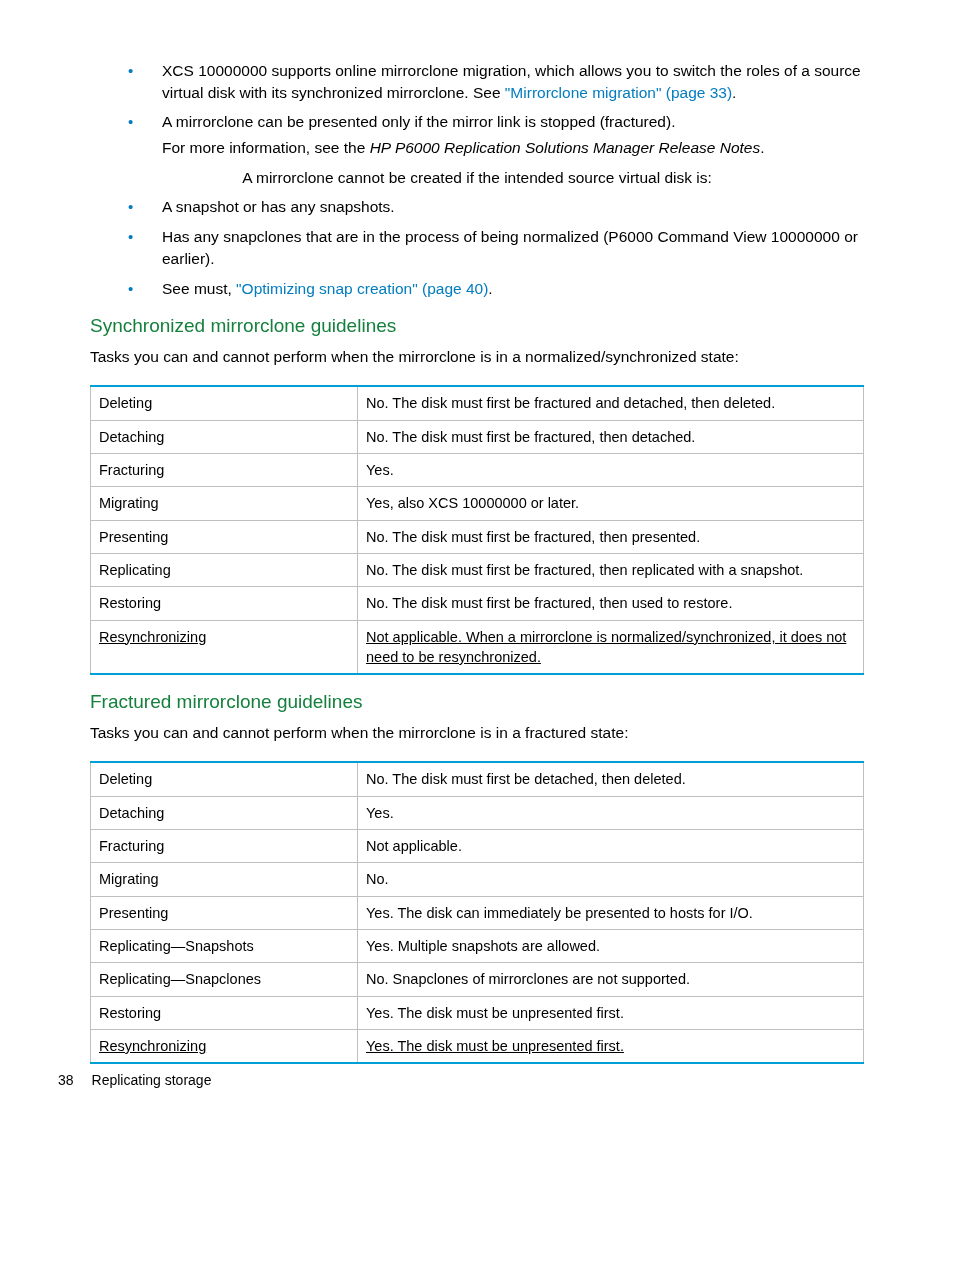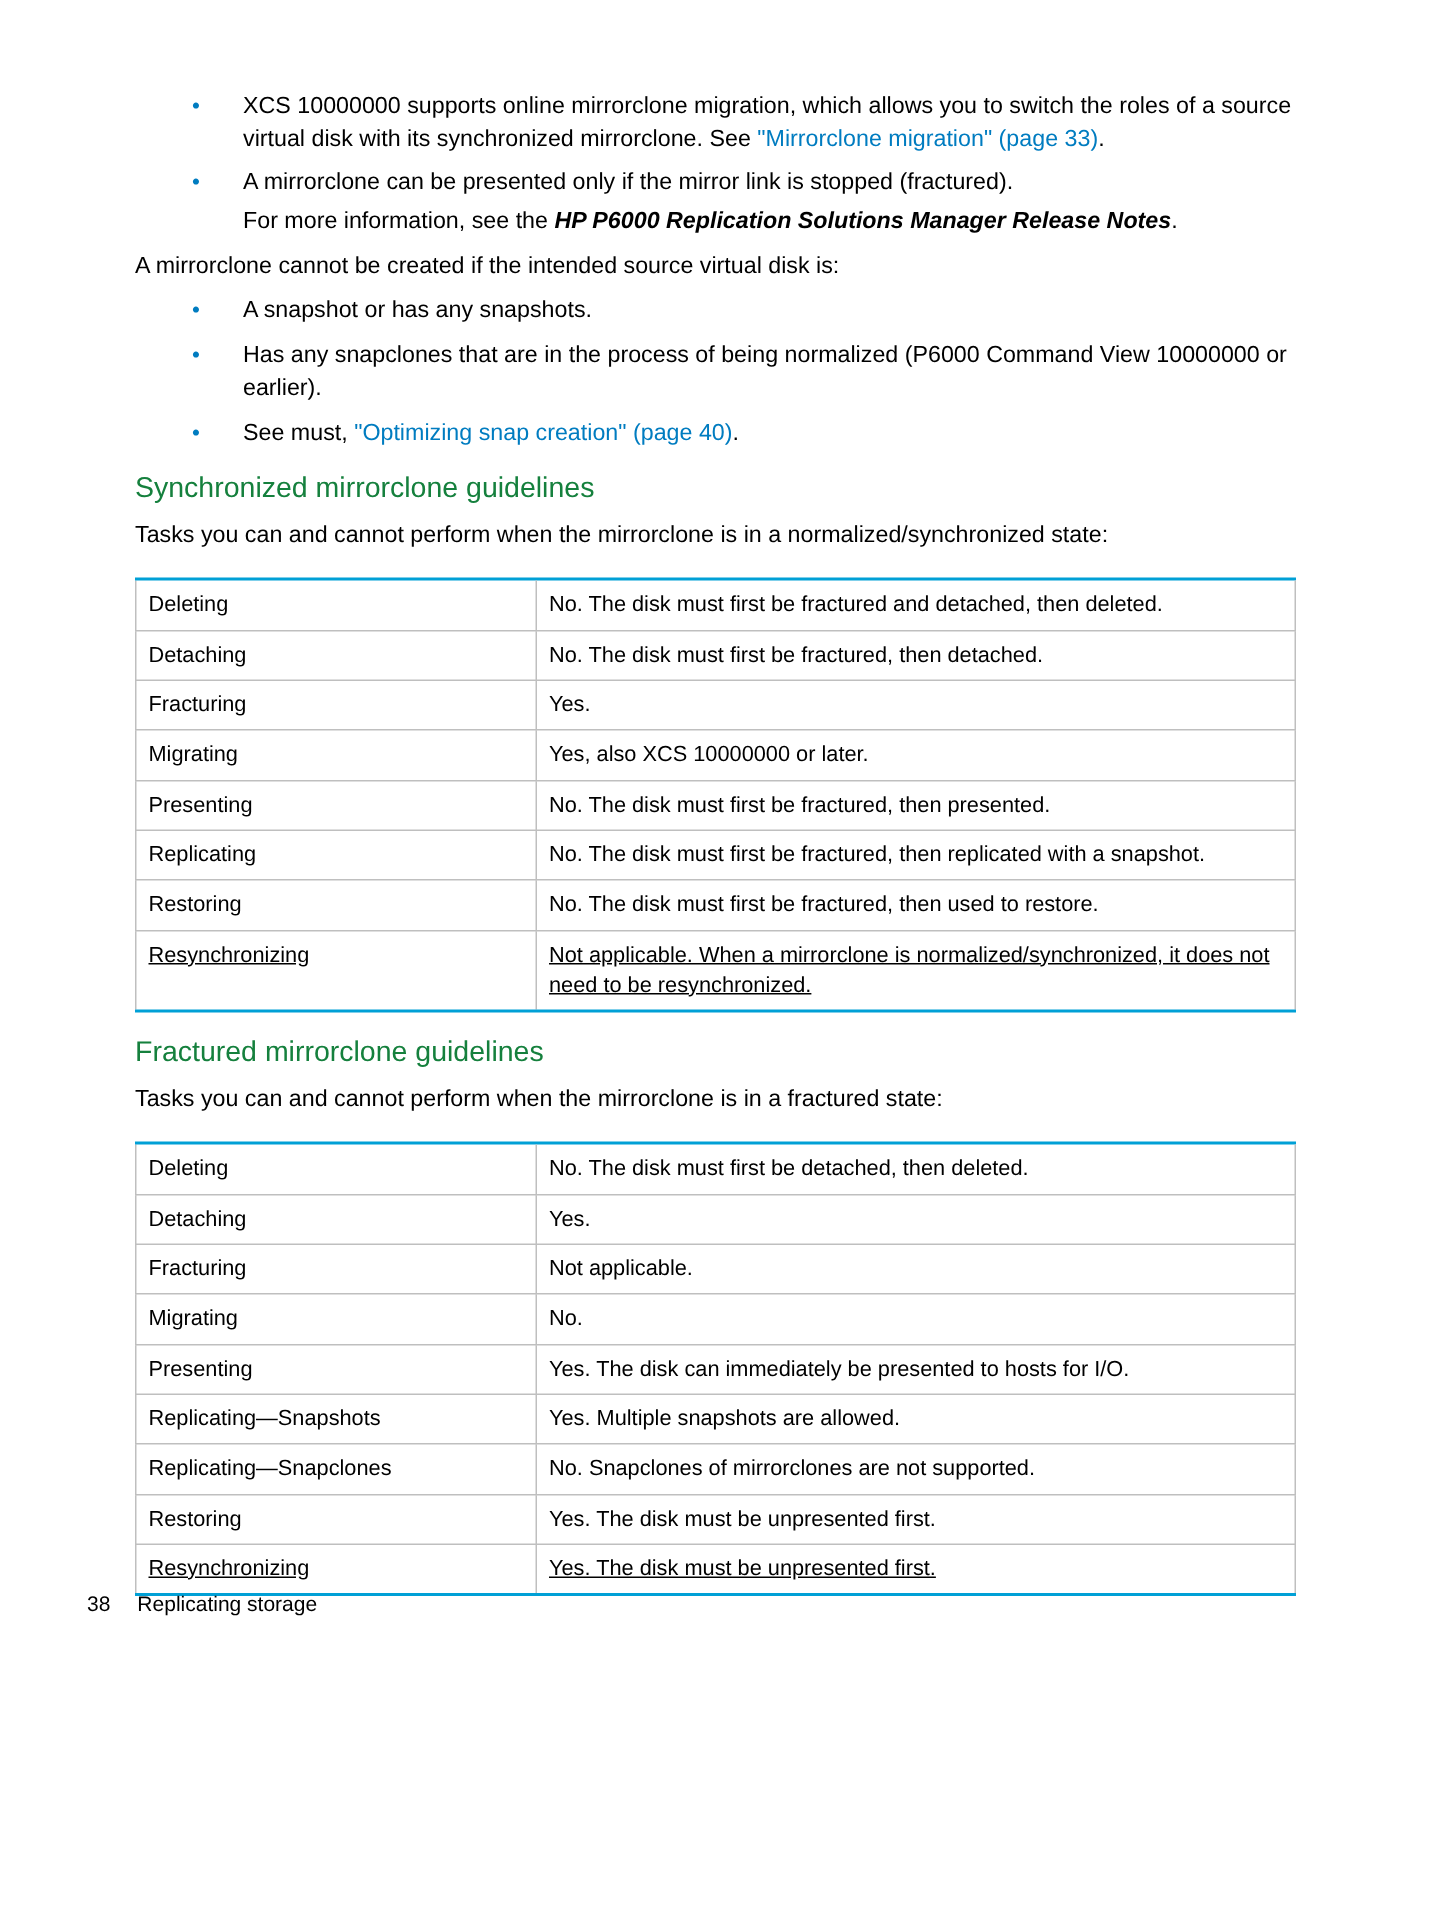"HP P6000 Replication Solutions Manager" .italic { font-weight: bold -> none }
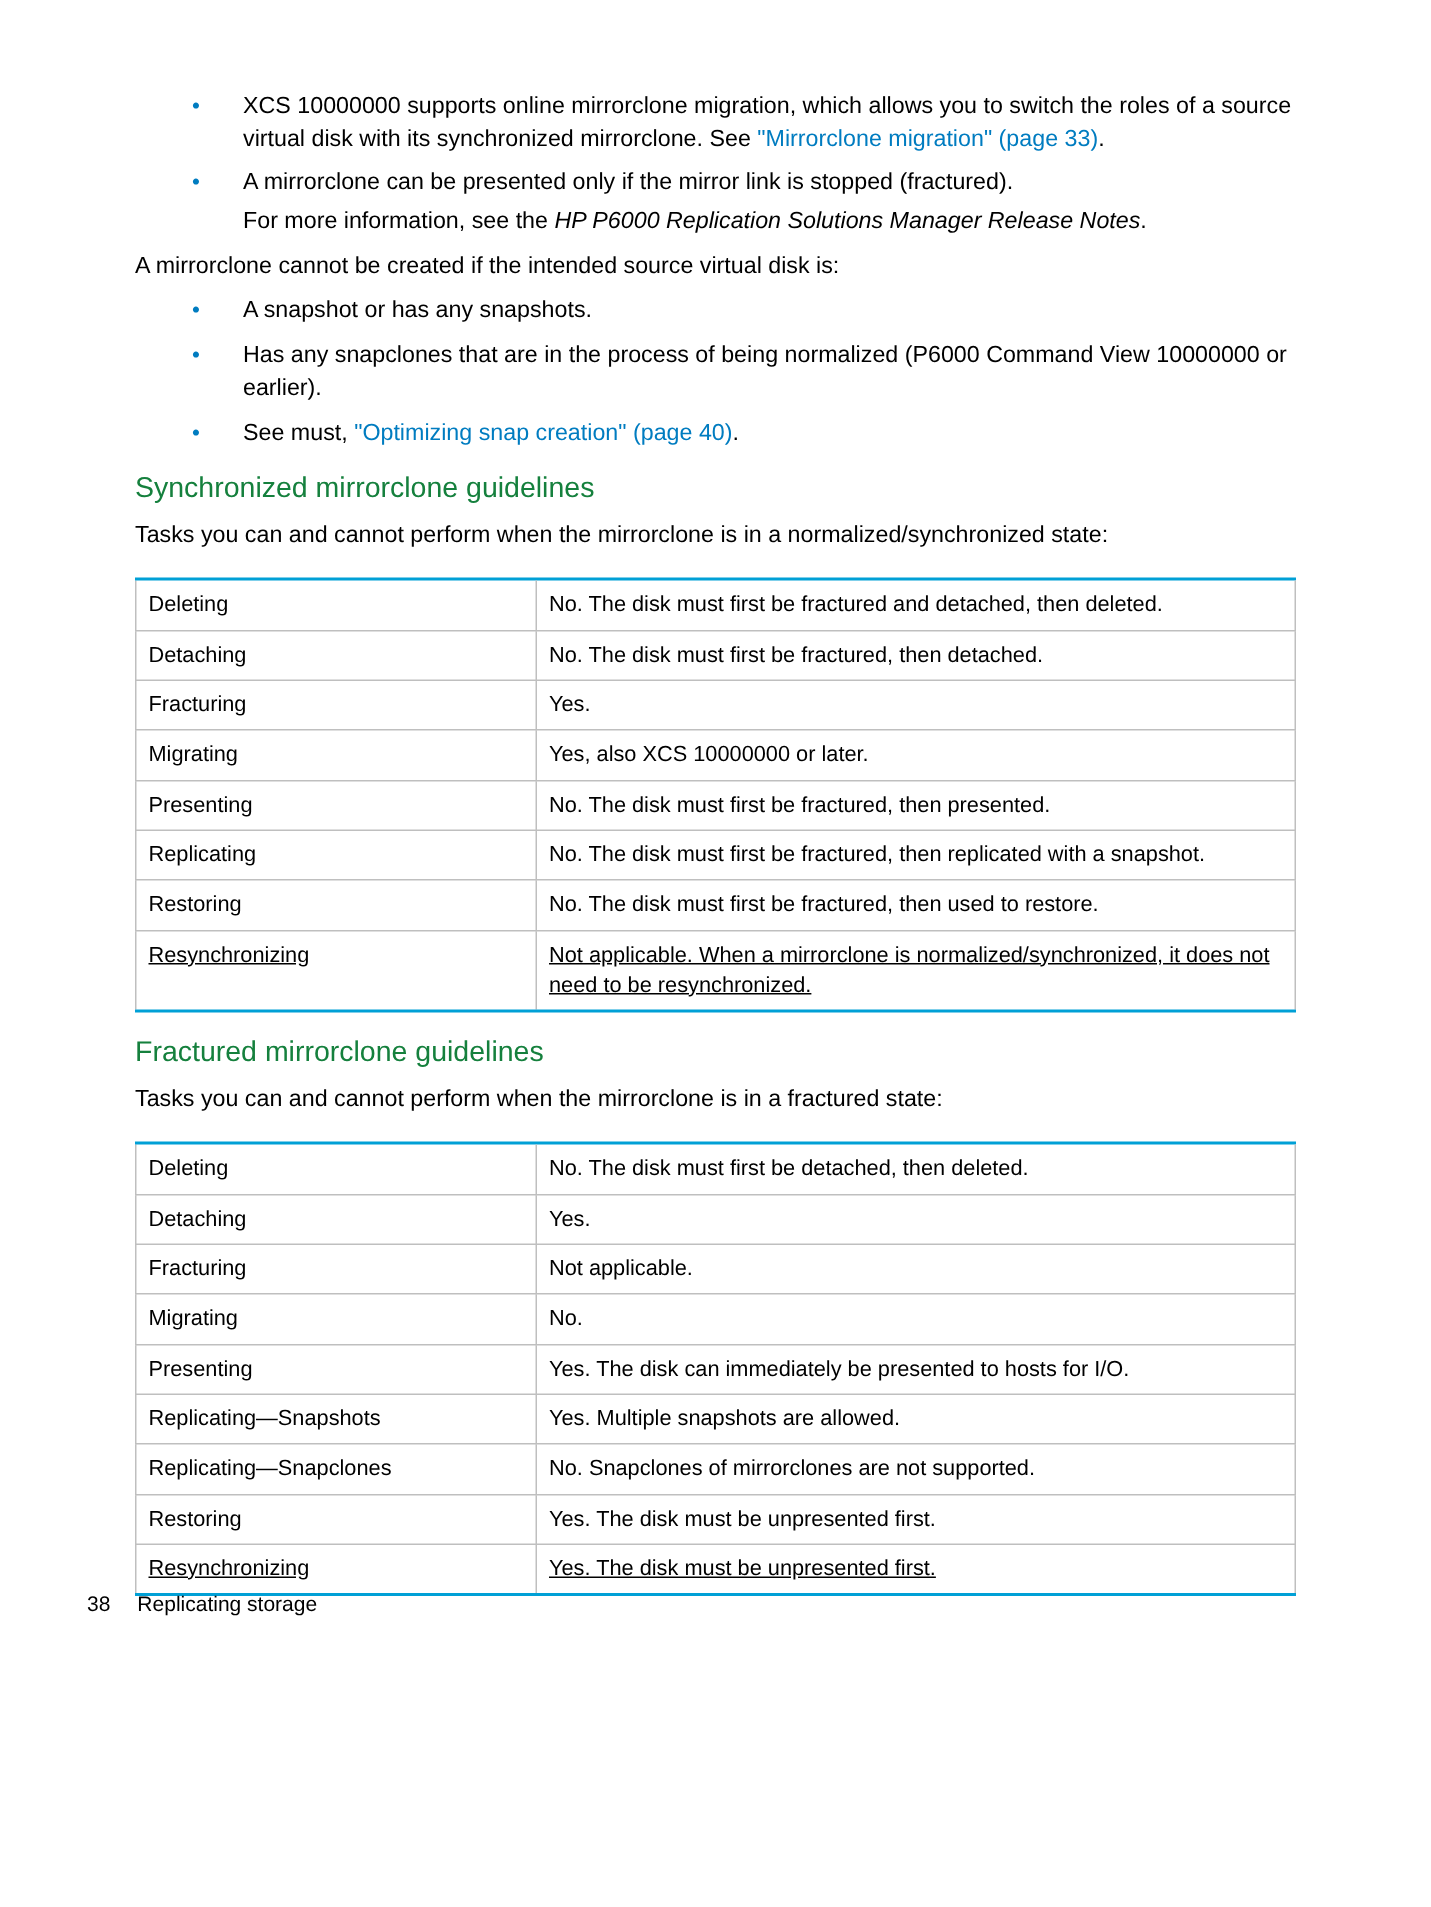"A mirrorclone cannot be created" div.para { text-align: none -> center }
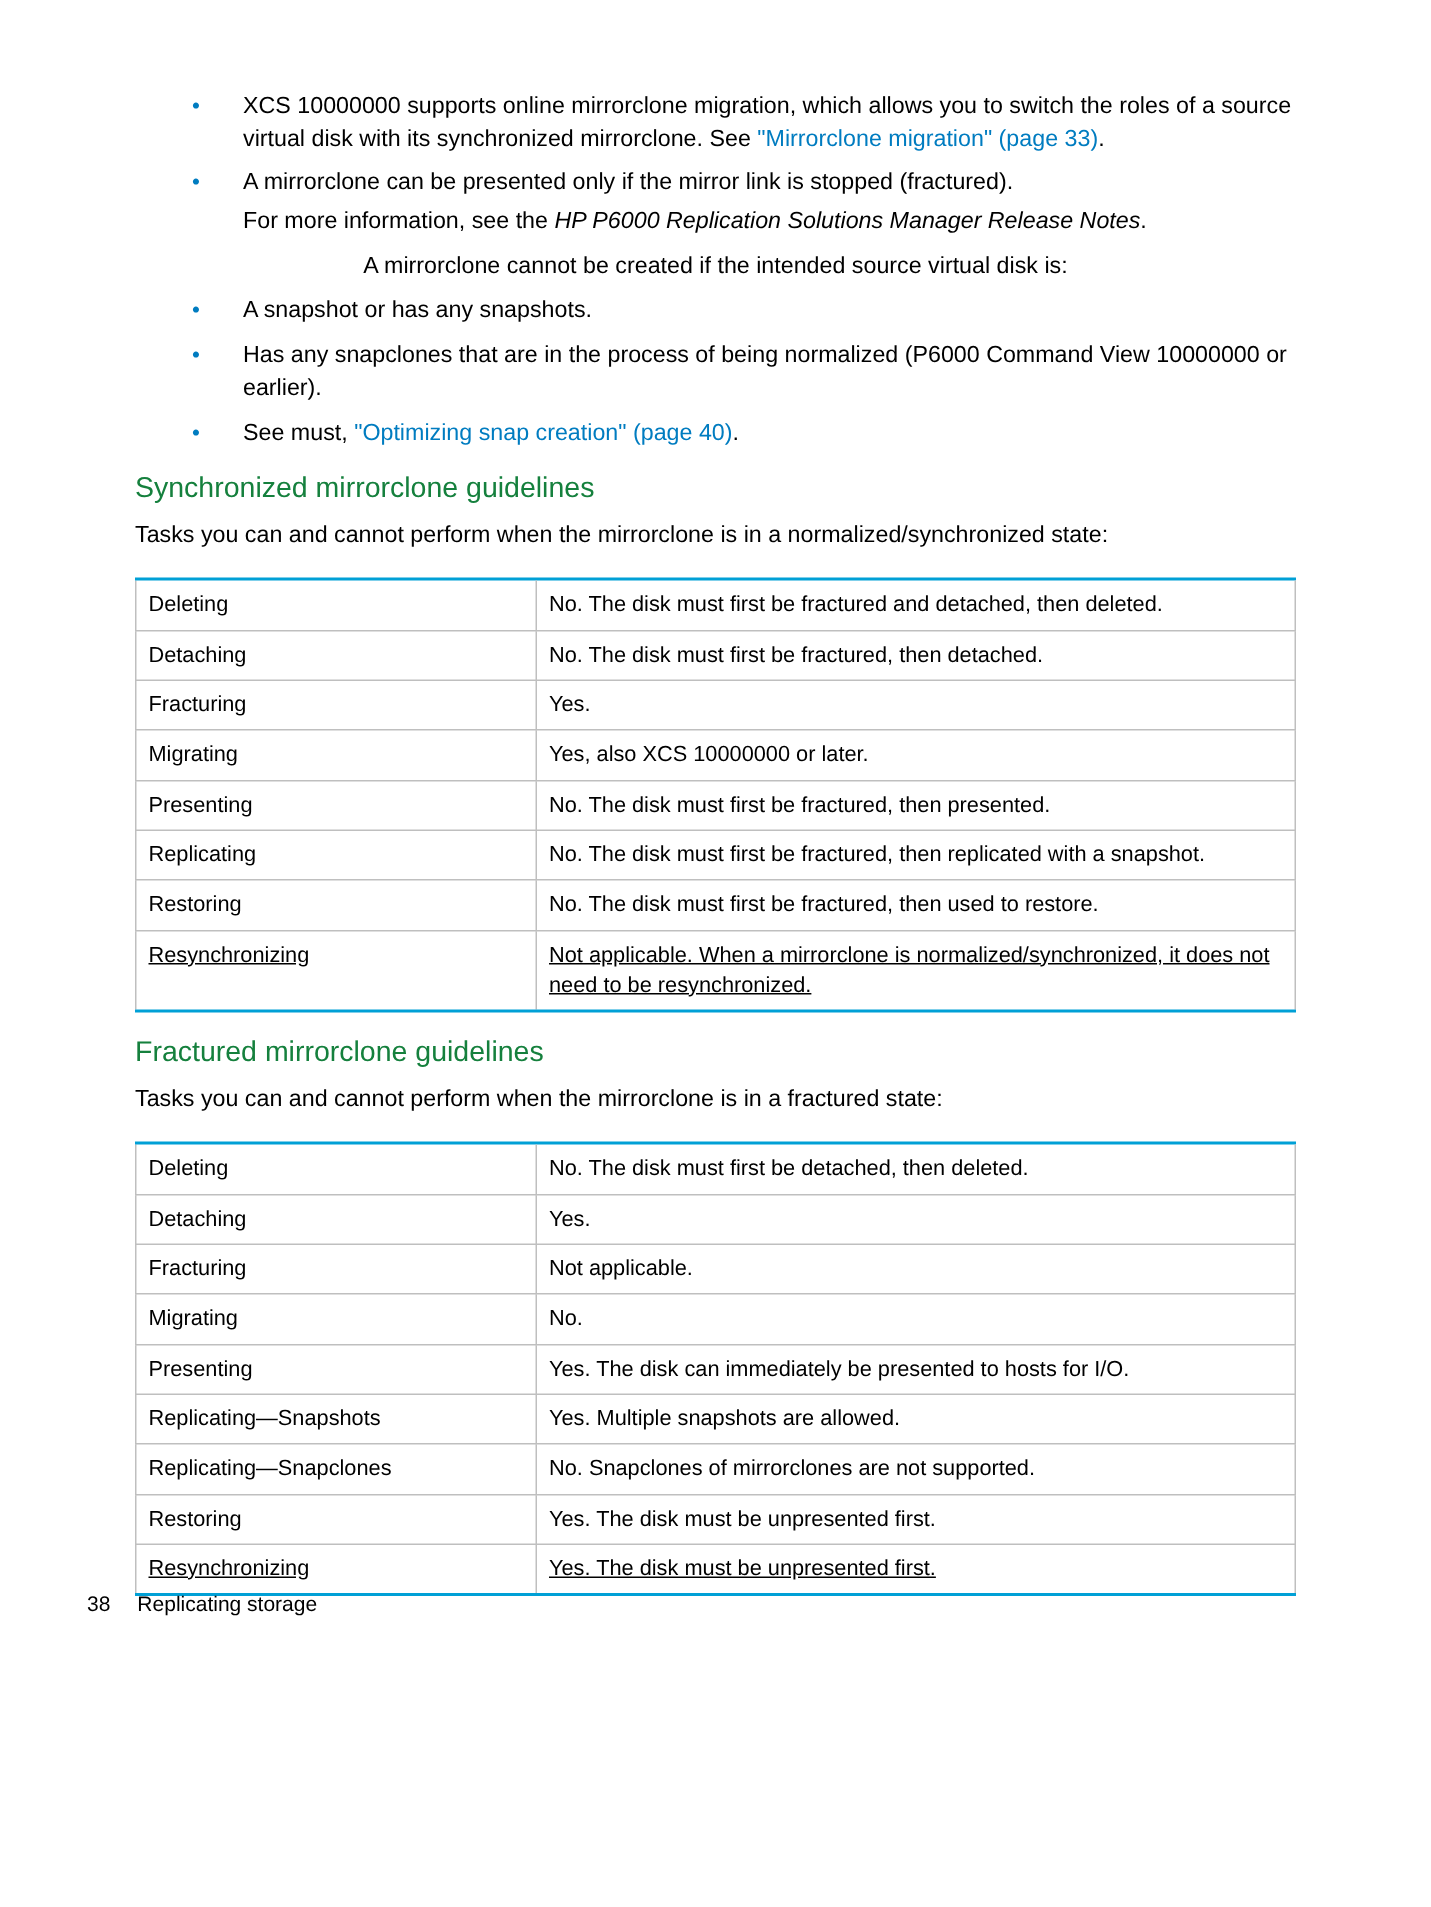"38 Replicating storage" .footer { bottom: 33px -> 22px }
